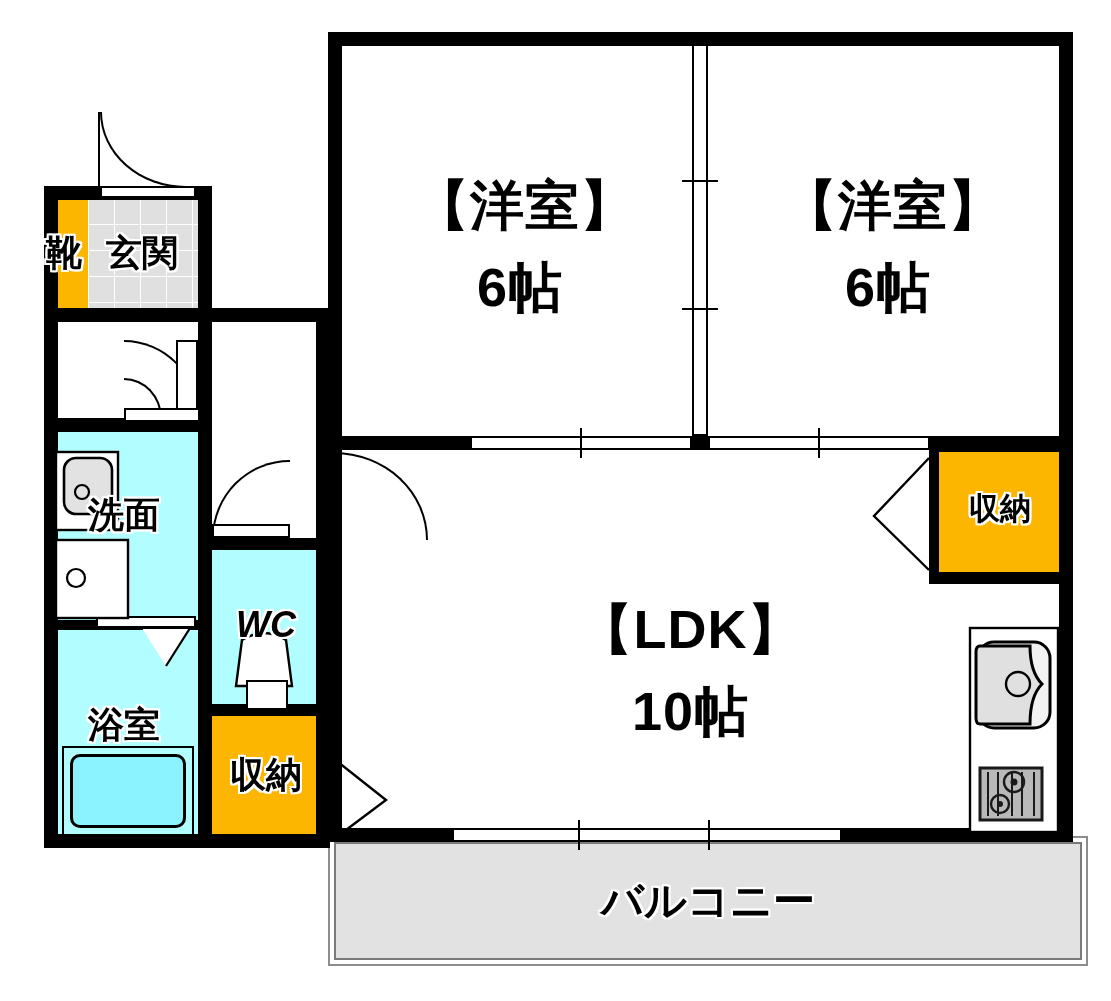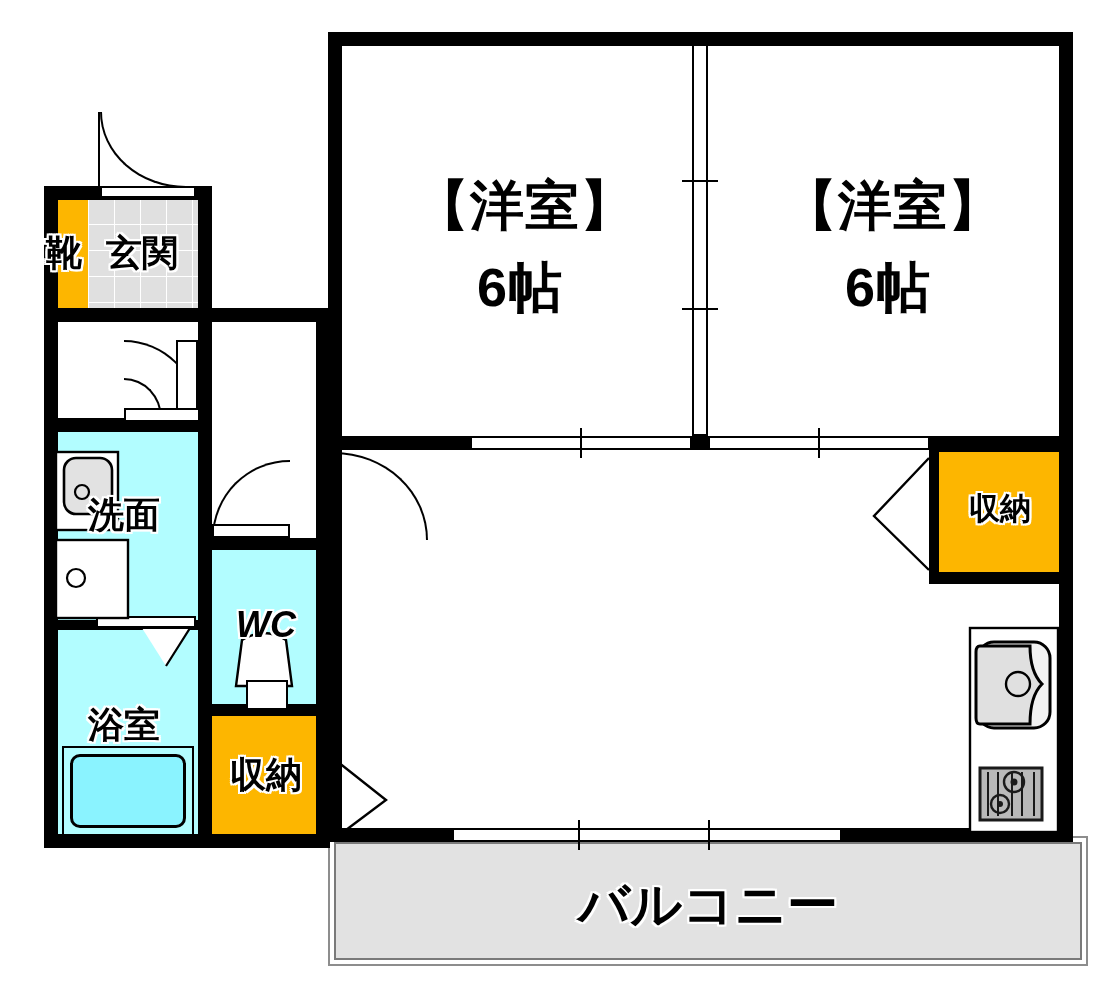"【LDK】" div.label { html: none -> <div> <span>【LDK】</span> <span>10帖</span> </div> }
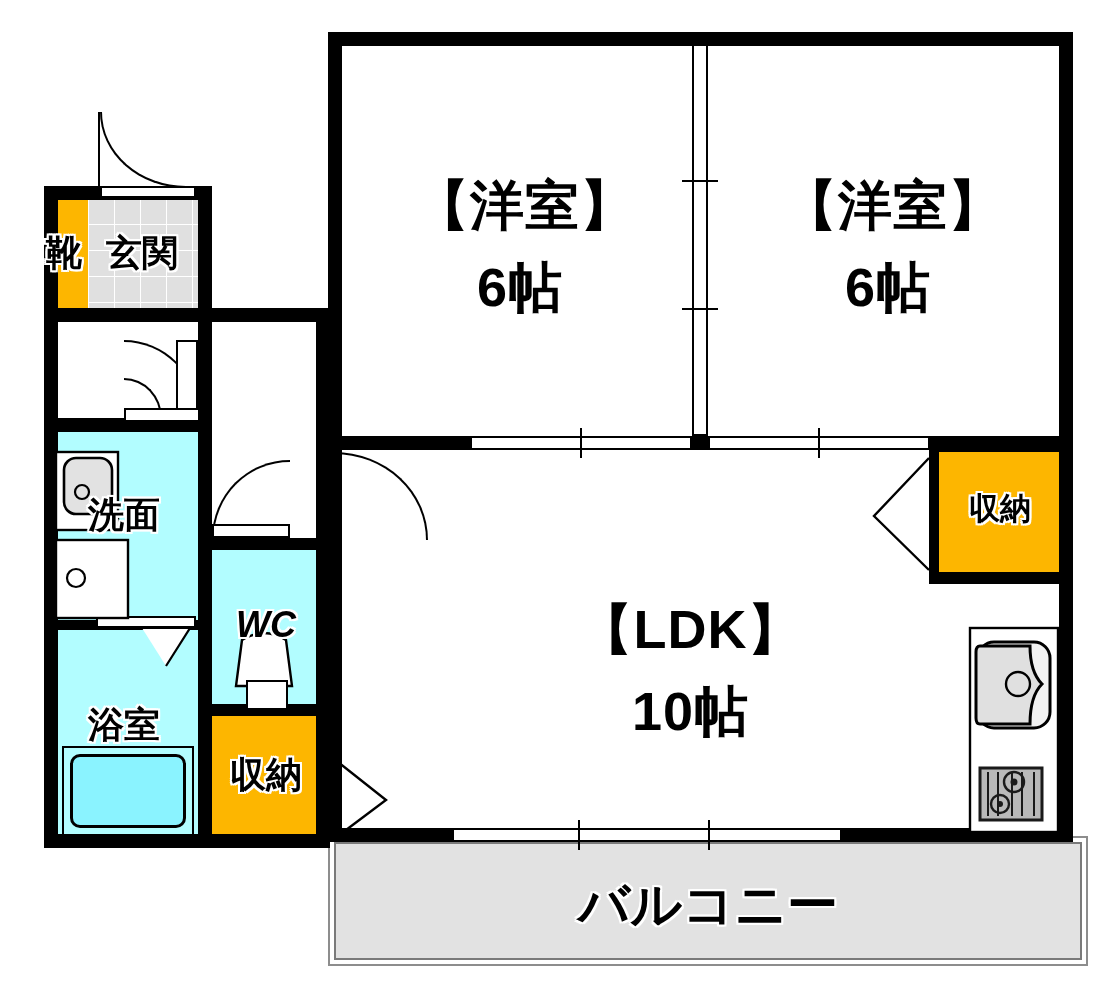"バルコニー" .lbl-med { font-family: Liberation Serif, serif -> none; font-size: 51px -> 42px }
